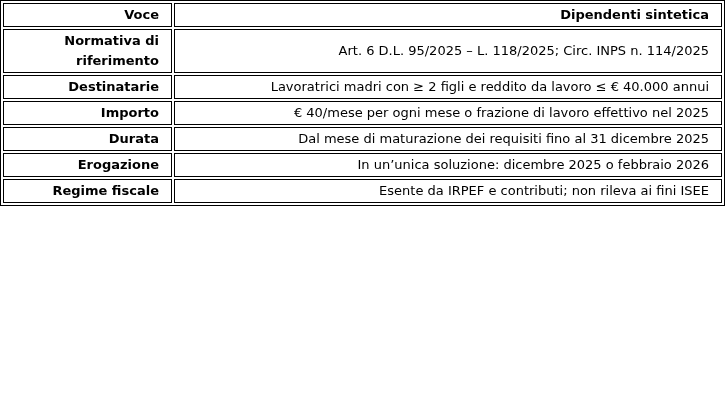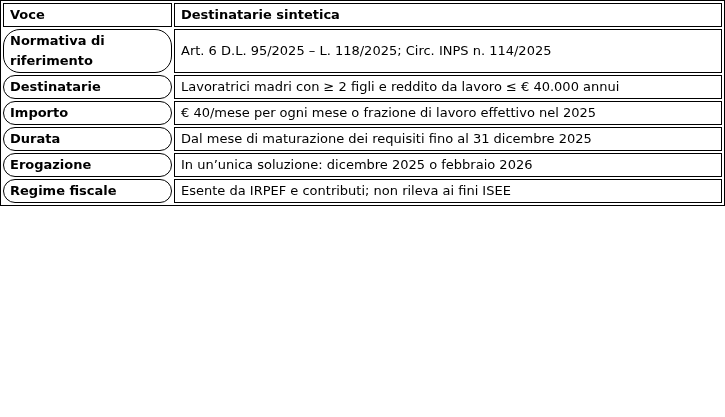"Voce" table.info-table td, table.info-table th { padding: 1px 6px -> 1px 12px; text-align: left -> right }
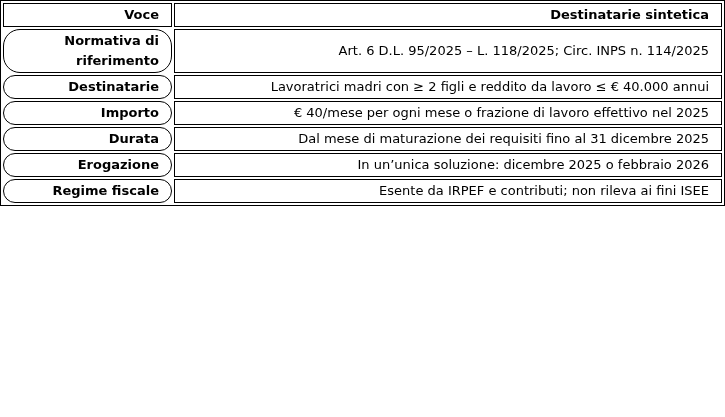"Destinatarie sintetica" th { text: Destinatarie -> Dipendenti }
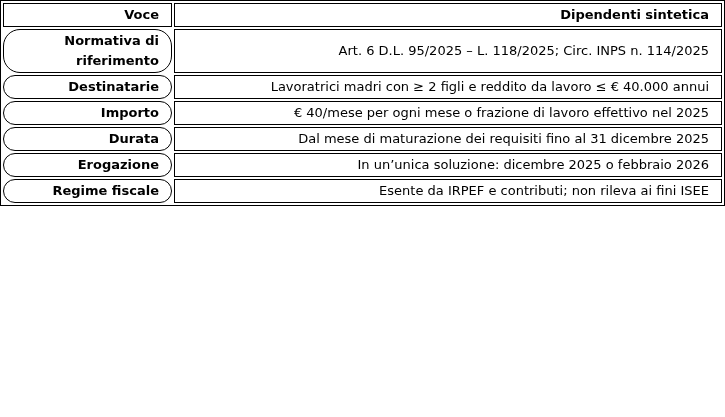"Normativa di riferimento" td.label { border-radius: 17px -> none }
